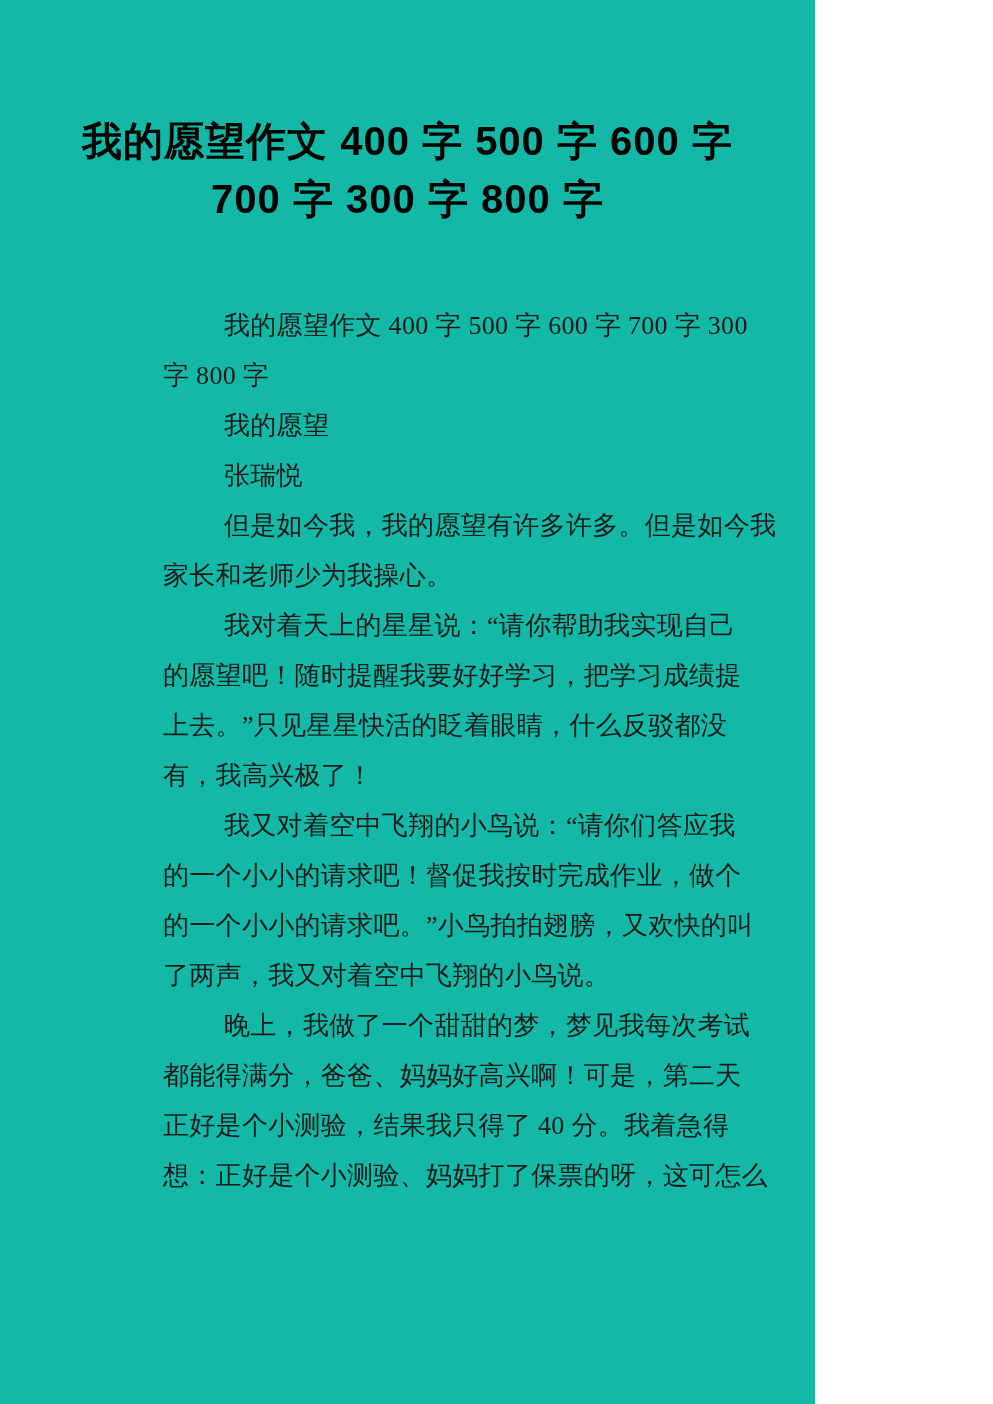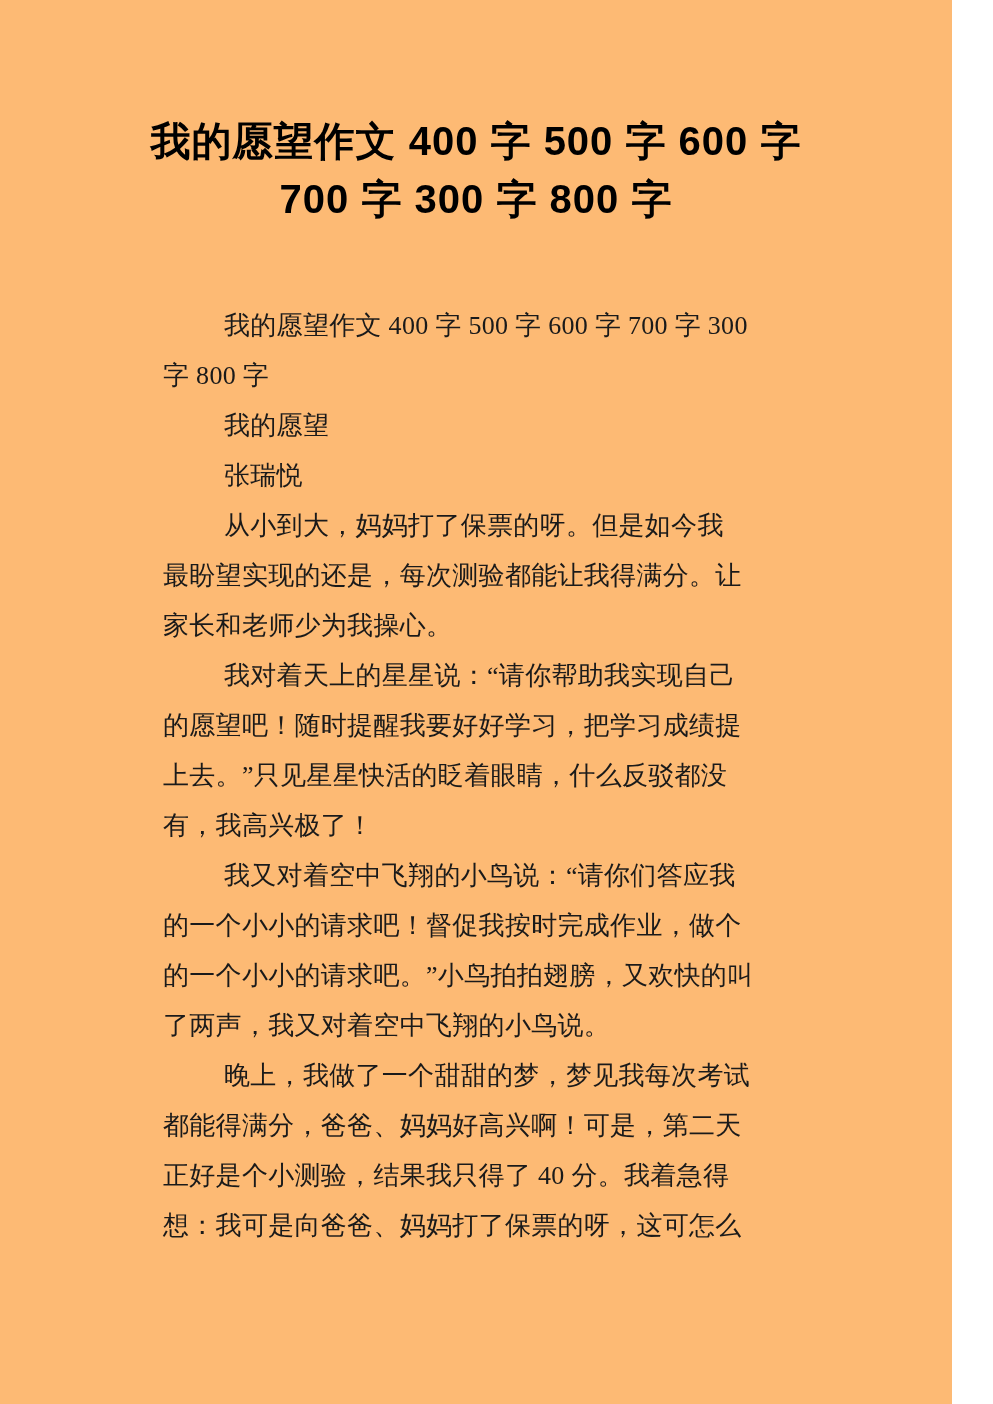"我的愿望作文 400 字 500 字" .page { background: #fdba74 -> #14b8a6; width: 952px -> 815px }
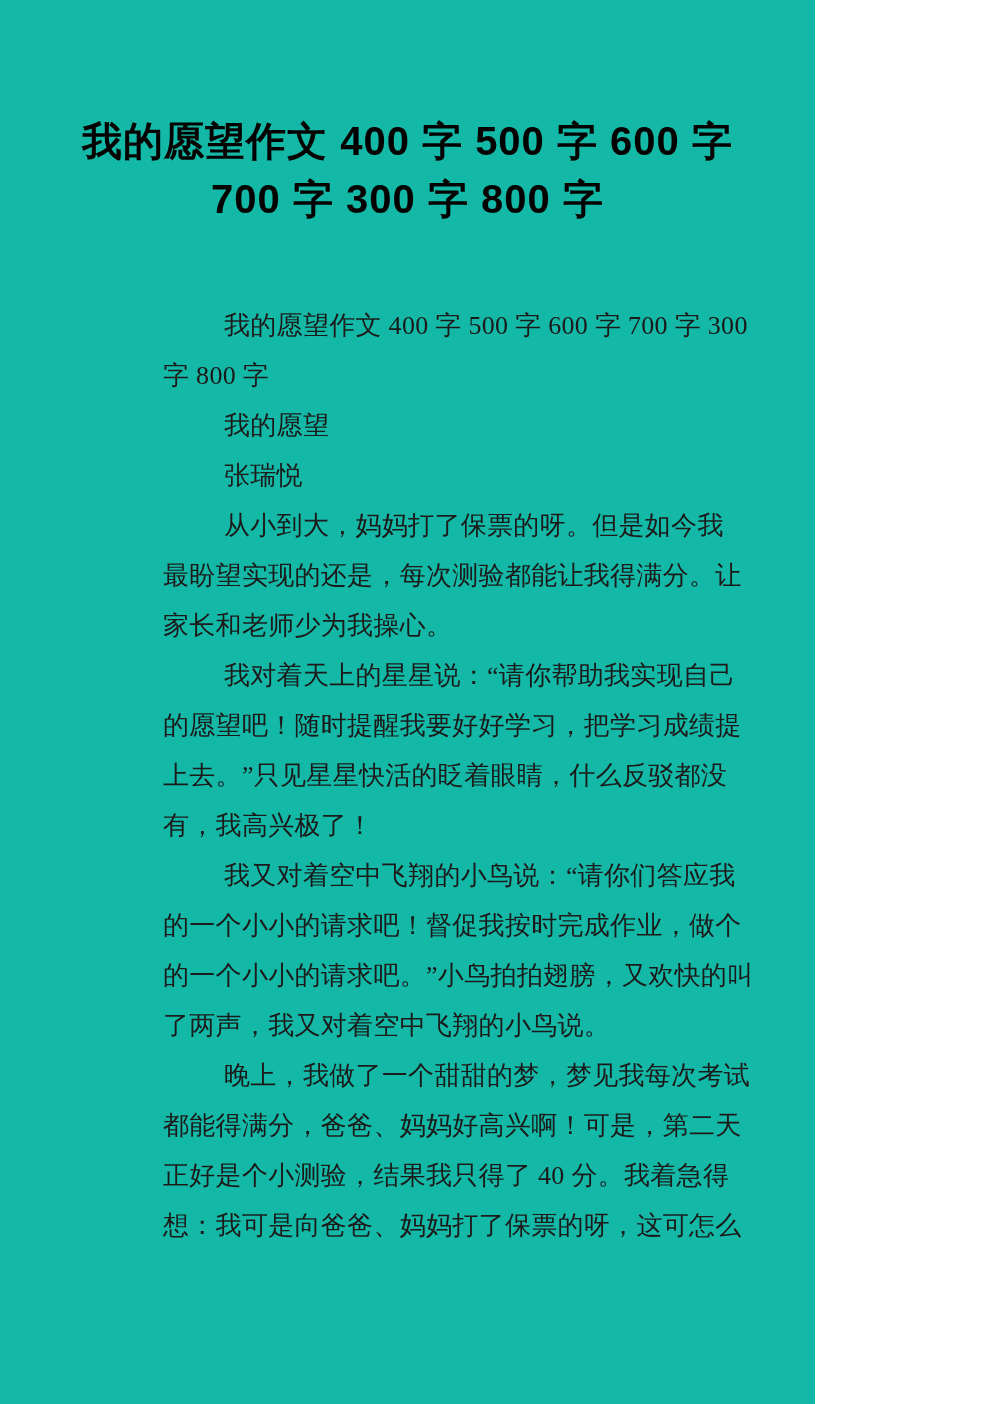"从小到大，妈妈打了保票的呀。但是如今我" div.line { text: 从小到大，妈妈打了保票的呀 -> 但是如今我，我的愿望有许多许多 }
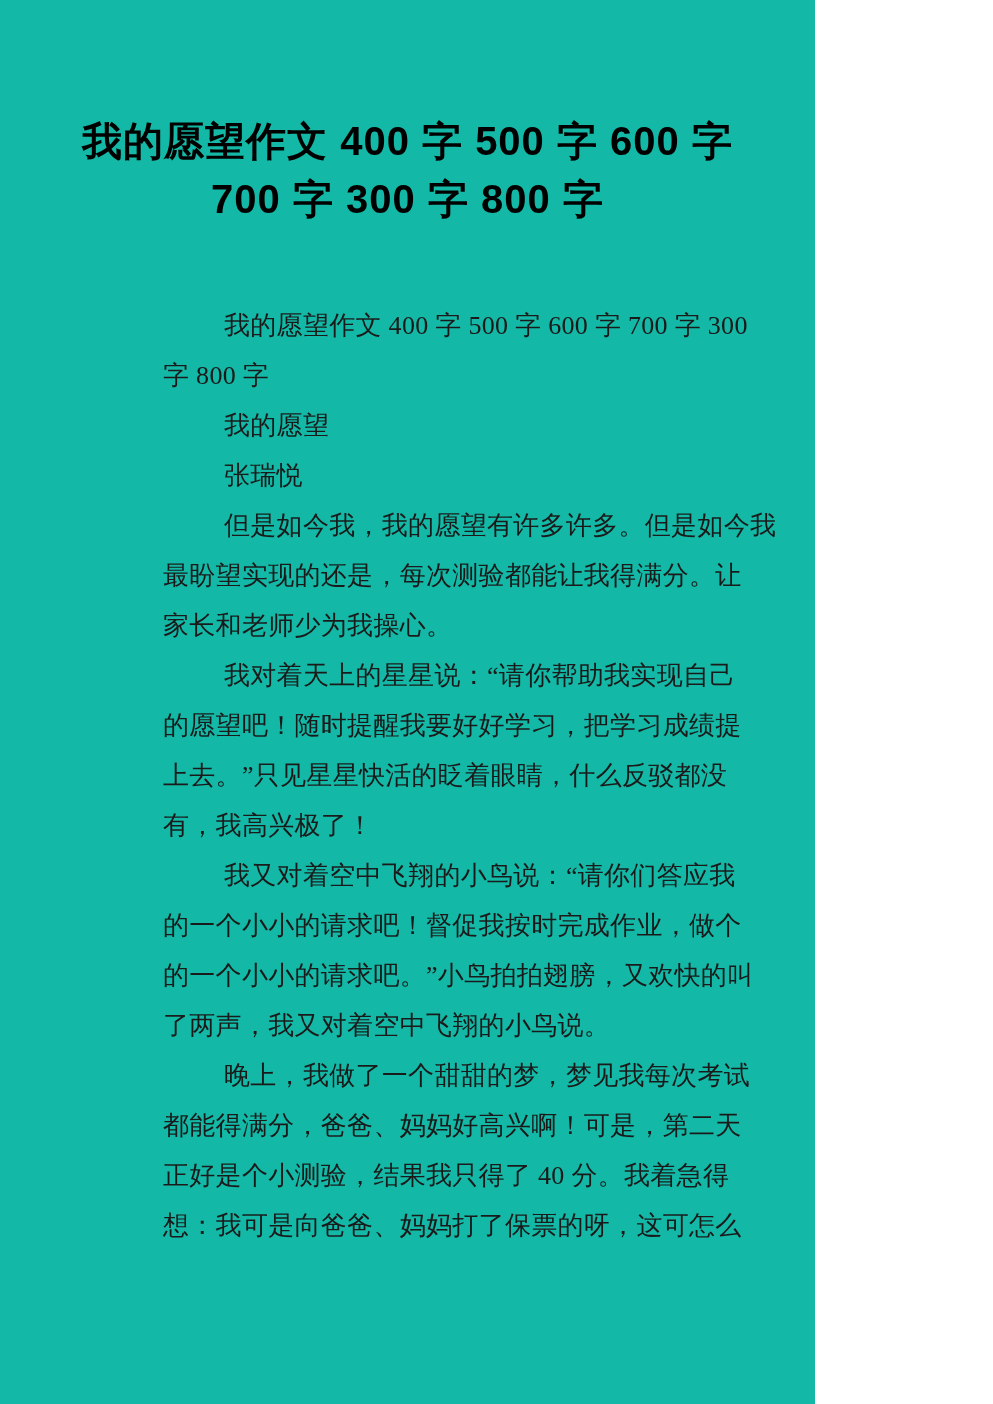"最盼望实现的还是，每次测验都能让我得满分。让" div.line { html: <div>最盼望实现的还是，每次测验都能让我得满分。让</div> -> none }
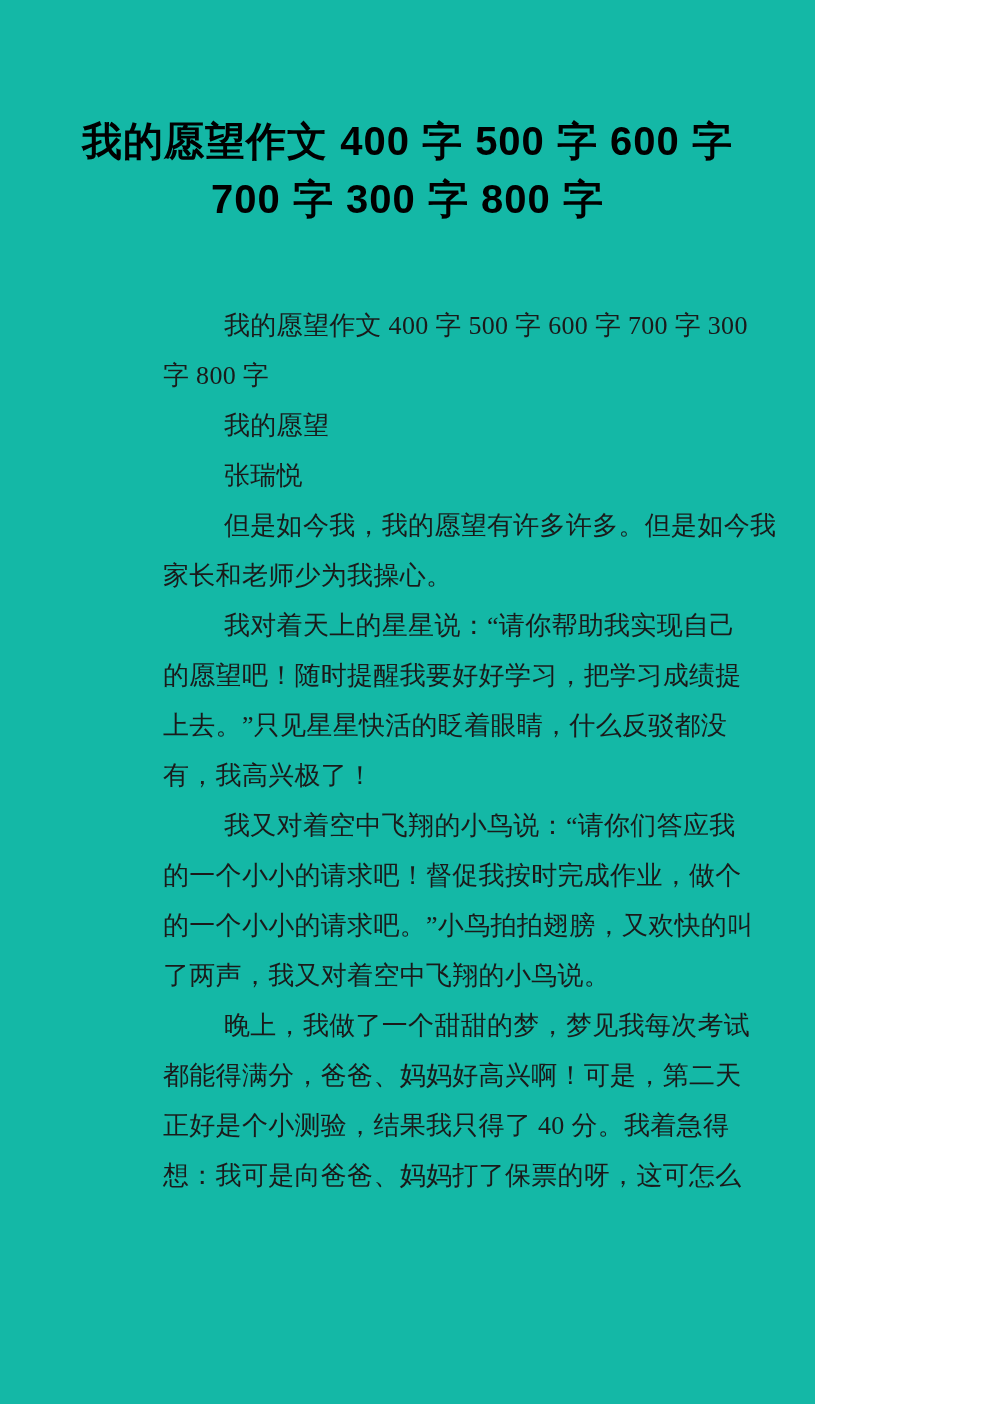"想：我可是向爸爸、妈妈打了保票的呀，这可怎么" div.line { text: 我可是向爸爸 -> 正好是个小测验 }
